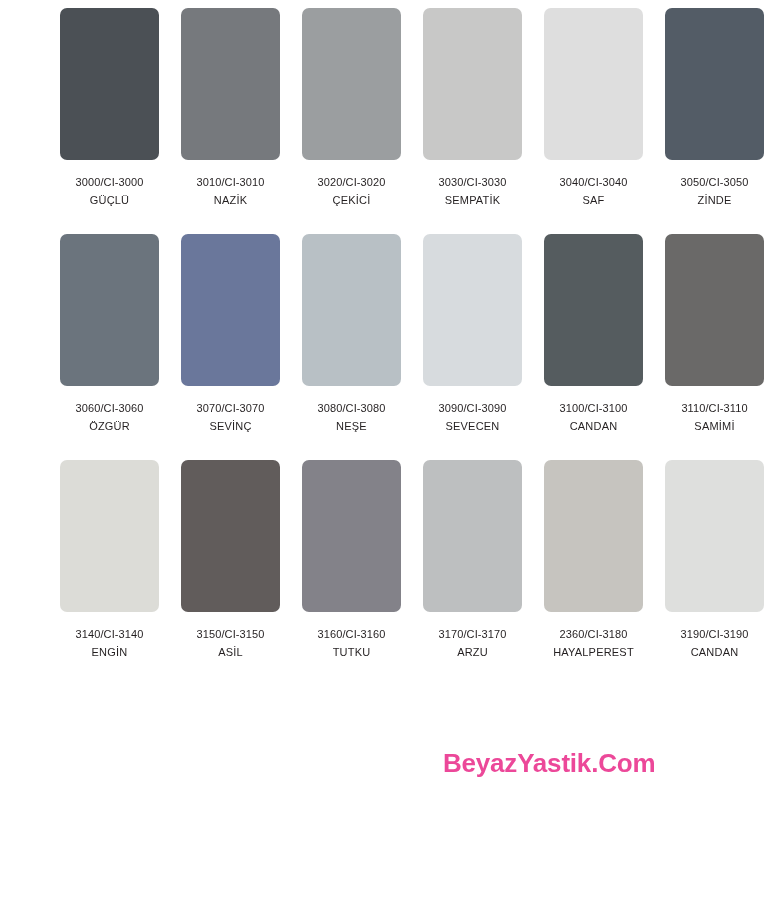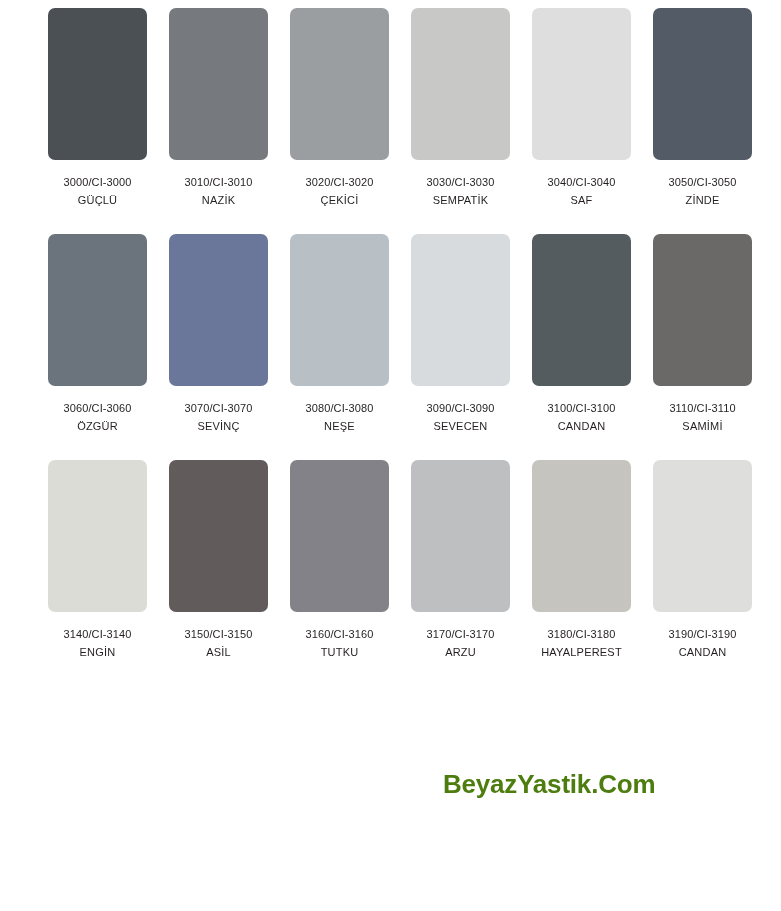"3000/CI-3000" #palette-page { padding: 8px 48px 0 48px -> 8px 48px 0 60px }
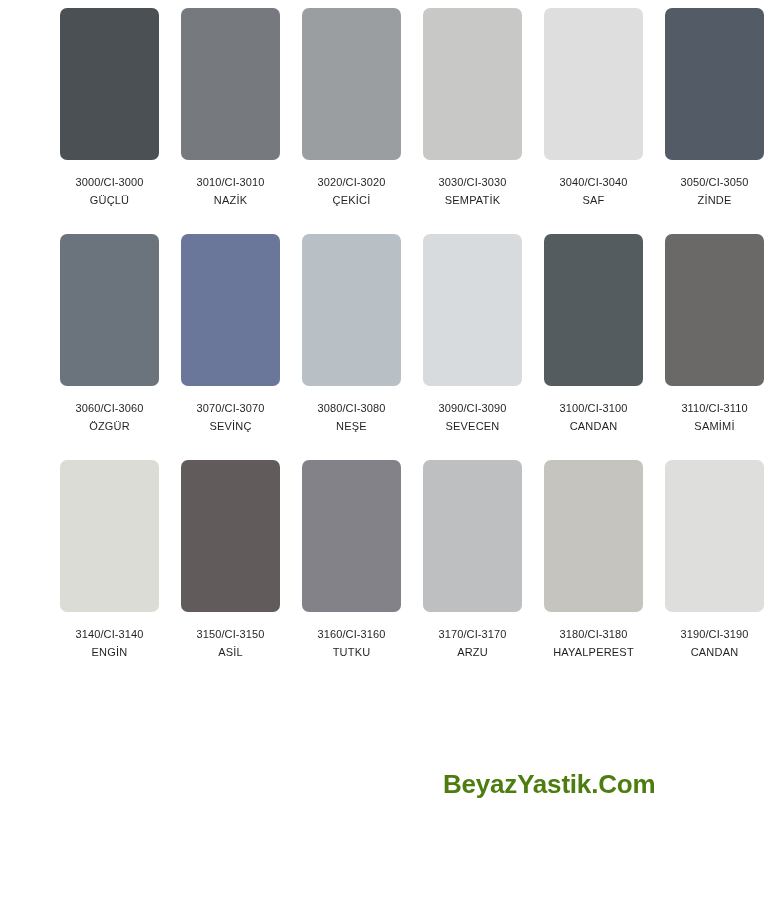"3180/CI-3180" div.swatch-code { text: 3180/CI-3180 -> 2360/CI-3180 }
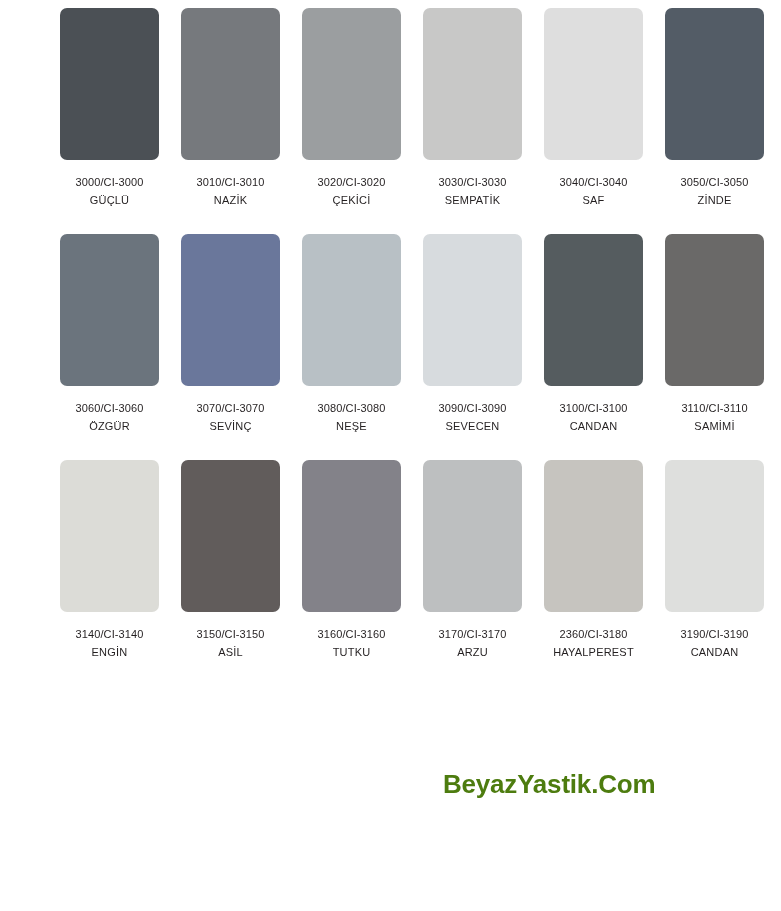"BeyazYastik.Com" .brand-watermark { color: #4d7c0f -> #ec4899; margin-top: 21px -> none }
